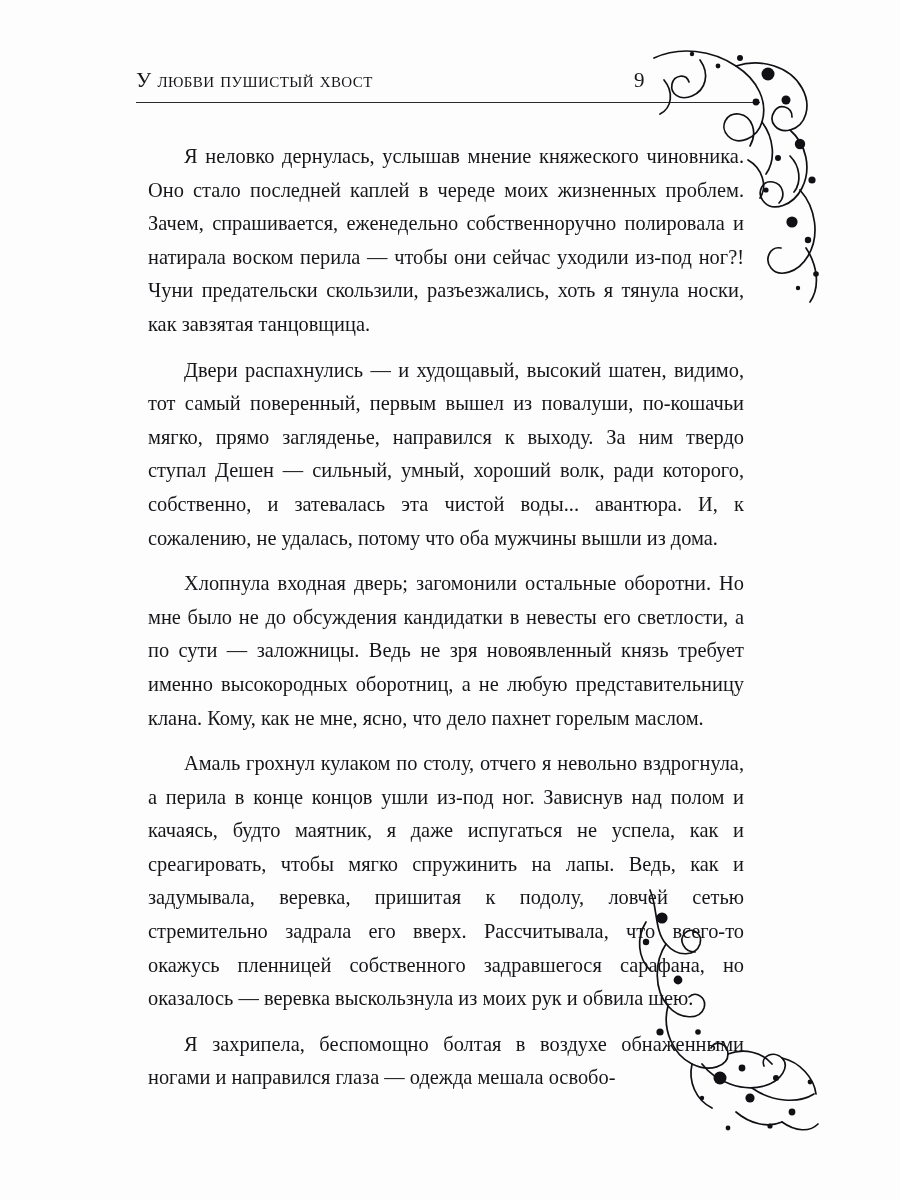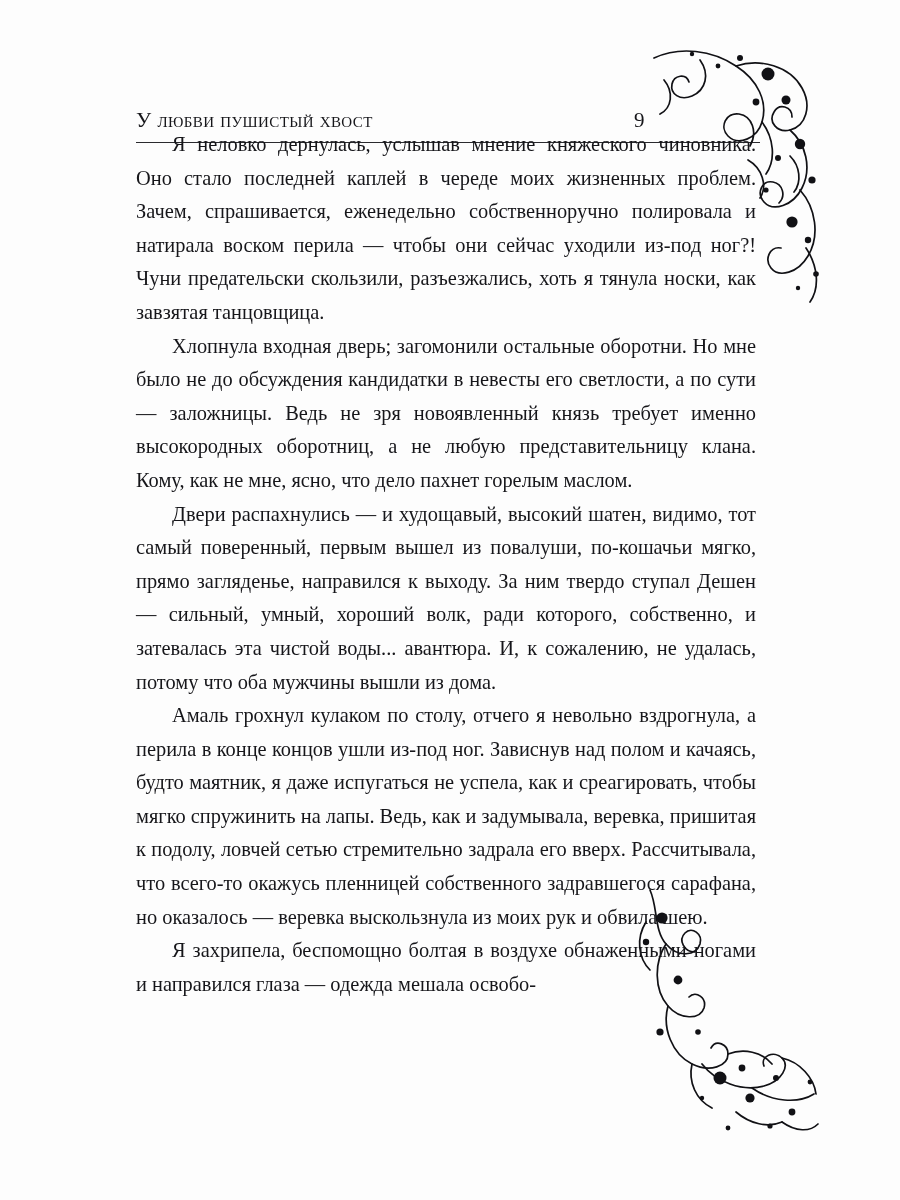"У любви пушистый хвост" .header { margin-top: 40px -> none }
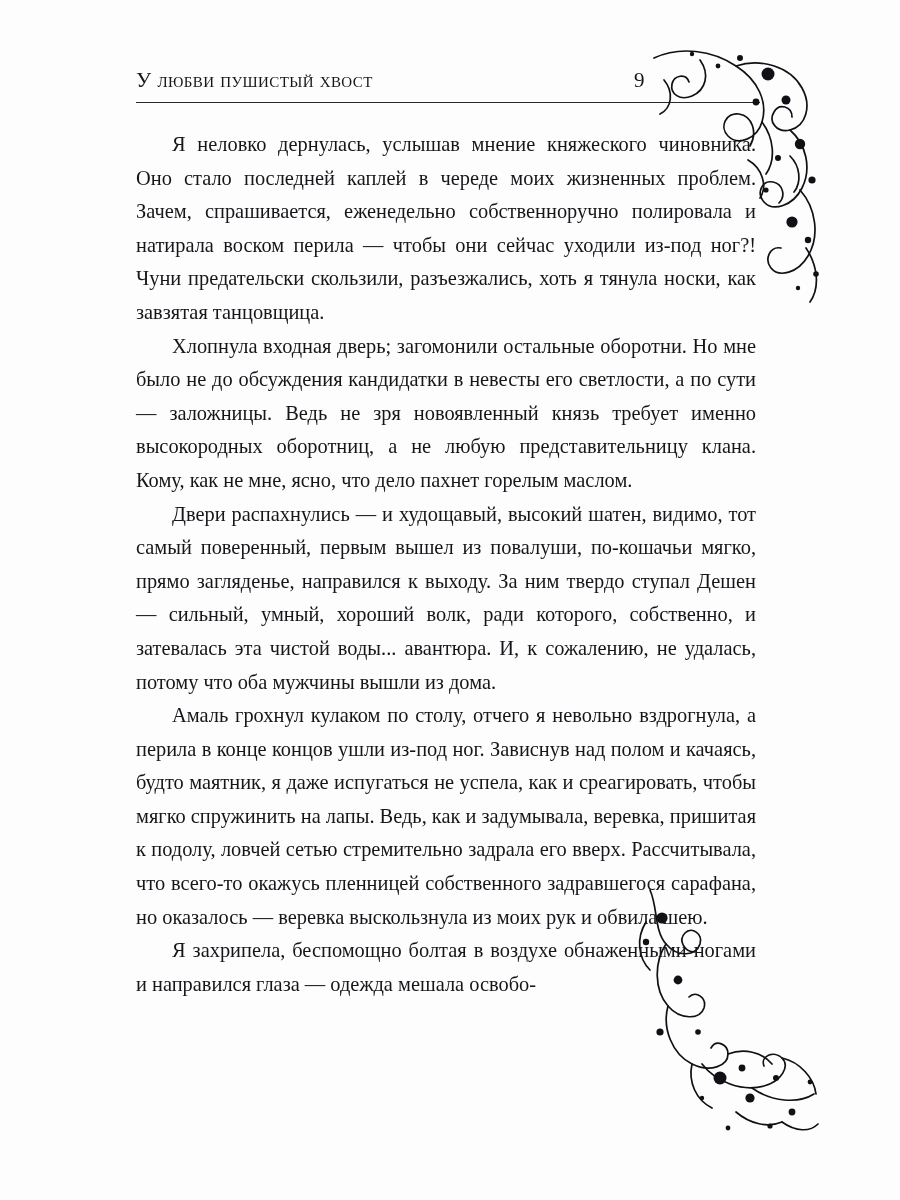"Я неловко дернулась, услышав мнение" .textblock p { margin: 0 -> 12px }
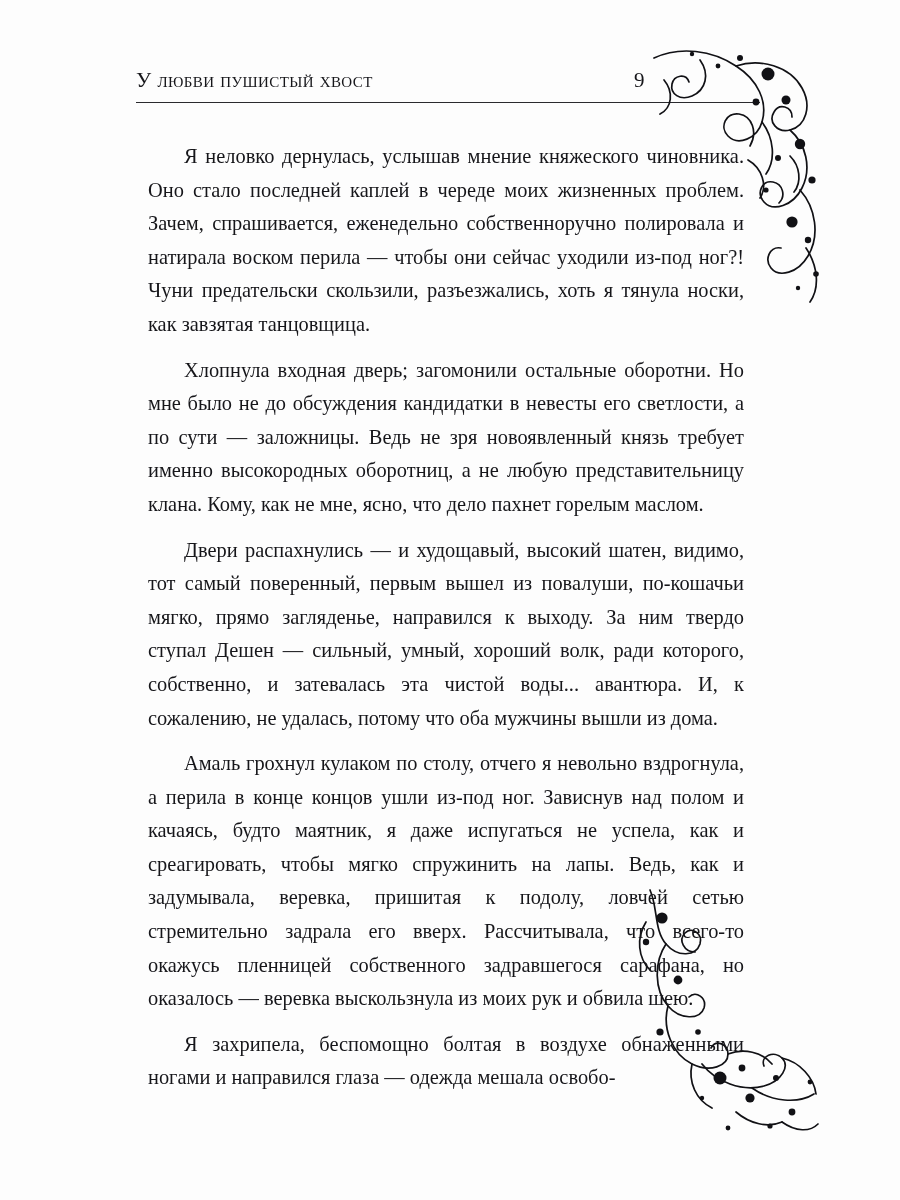"Хлопнула входная дверь; загомонили" p { order: before "Двери распахнулись — и худощавый," -> after "Двери распахнулись — и худощавый," }
